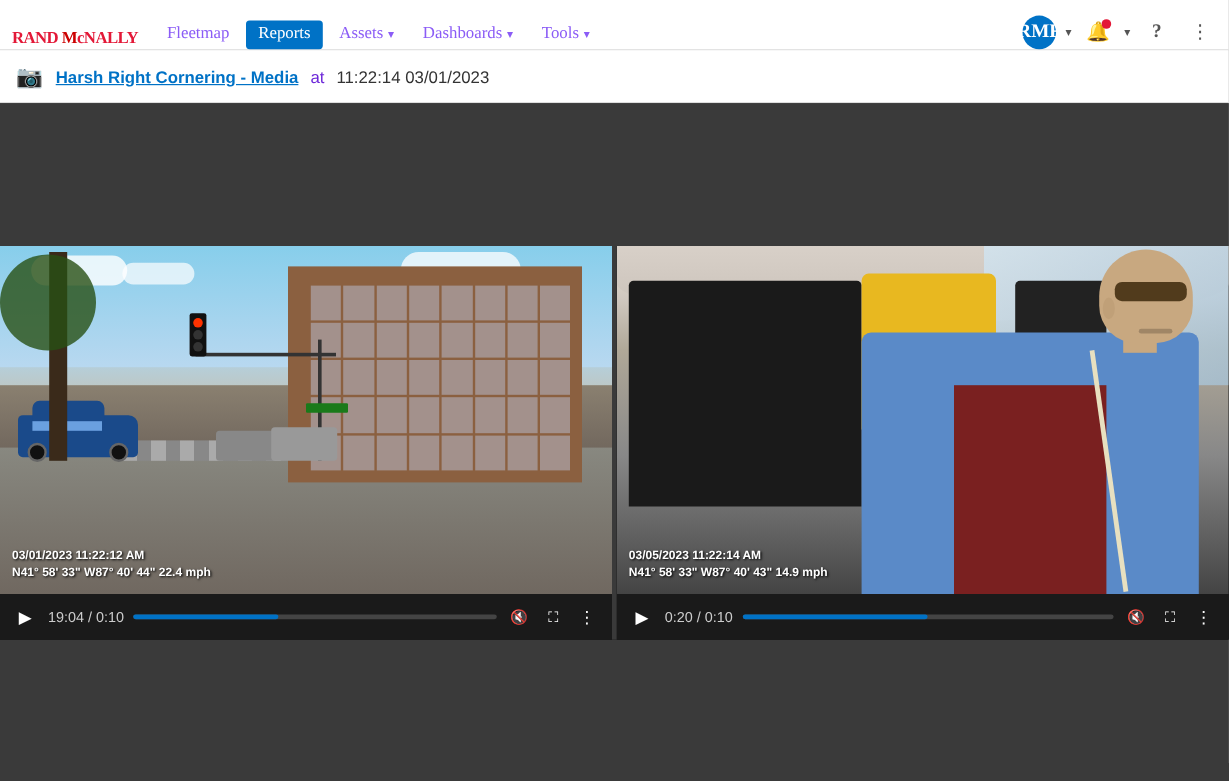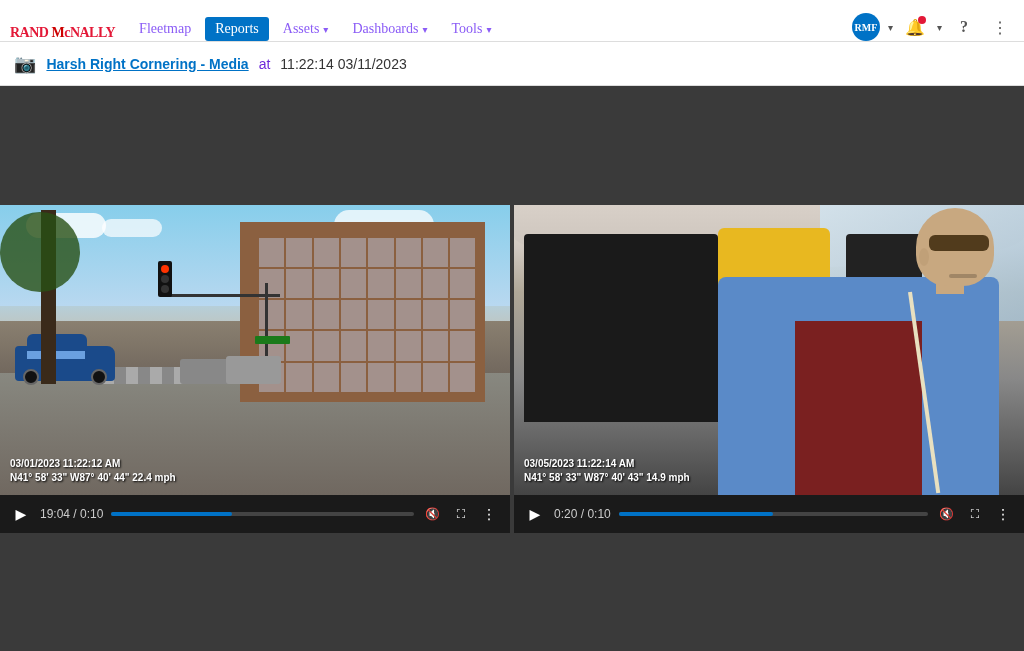"RMF" .nav-avatar { font-size: 10px -> 16px }
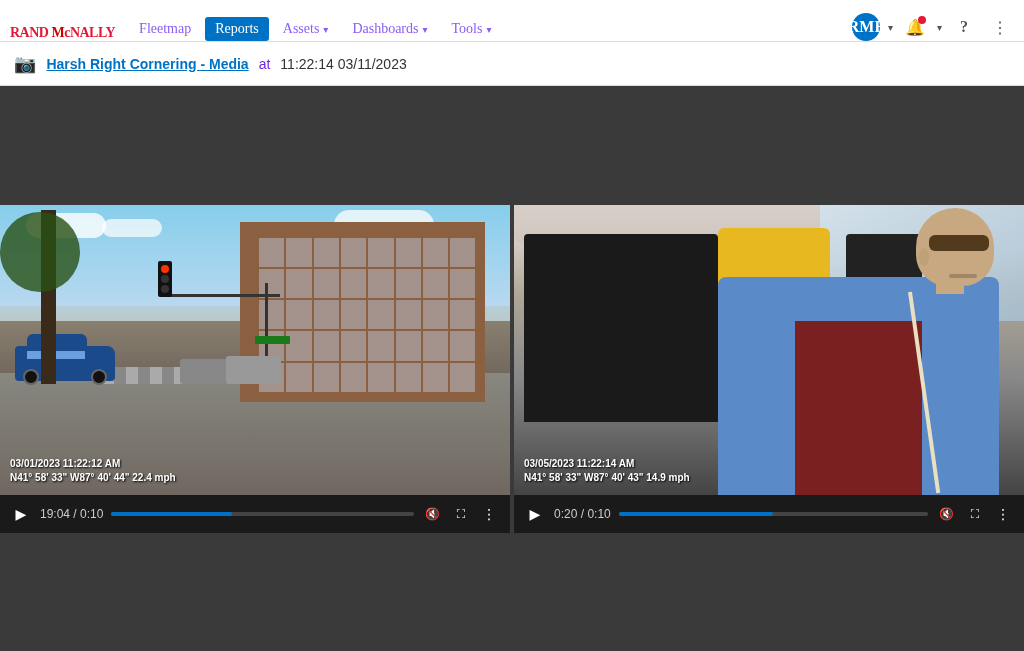"11:22:14 03/11/2023" span.subheader-time { text: 03/11/2023 -> 03/01/2023 }
